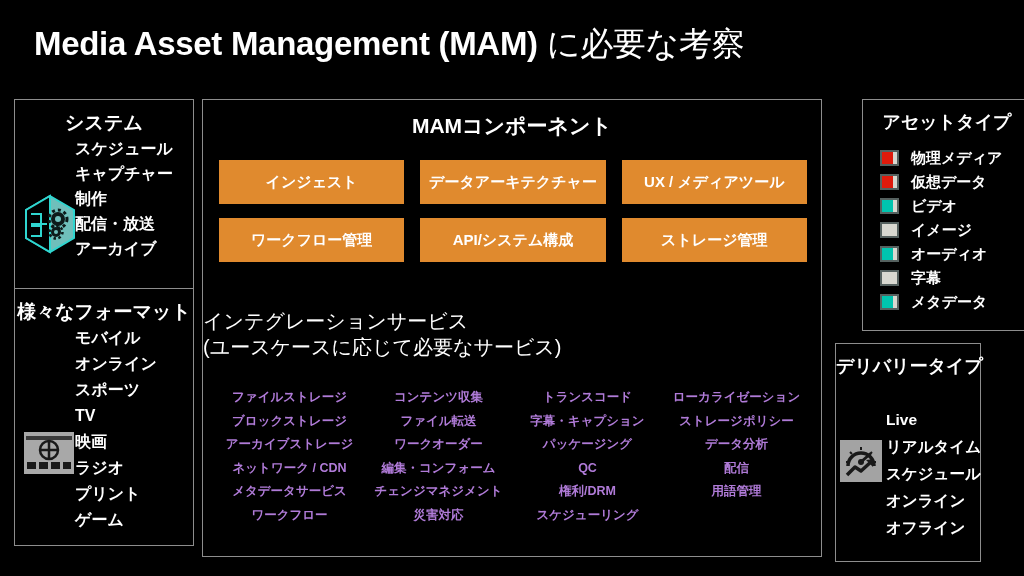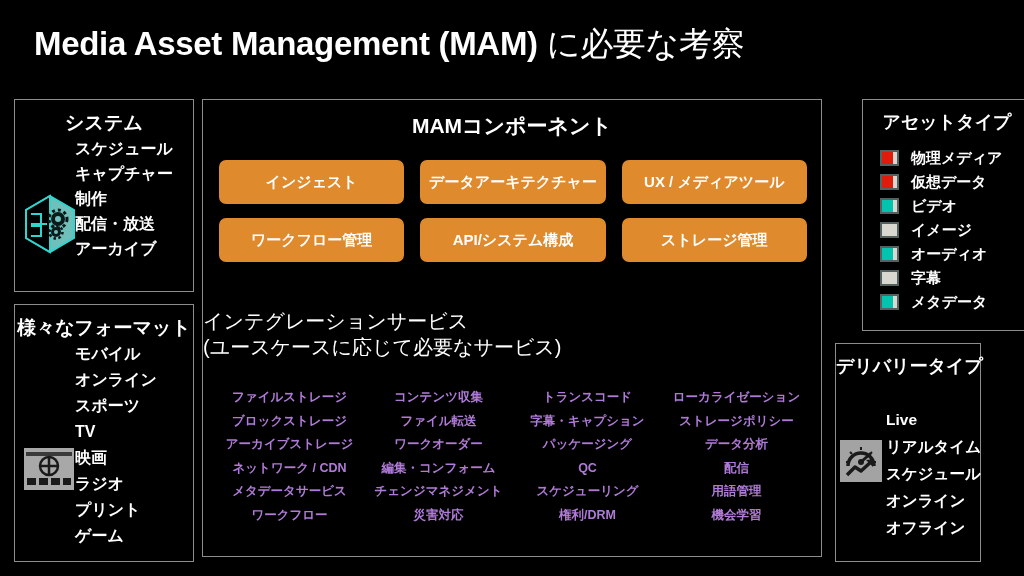"インジェスト" .comp-box { border-radius: 7px -> none }
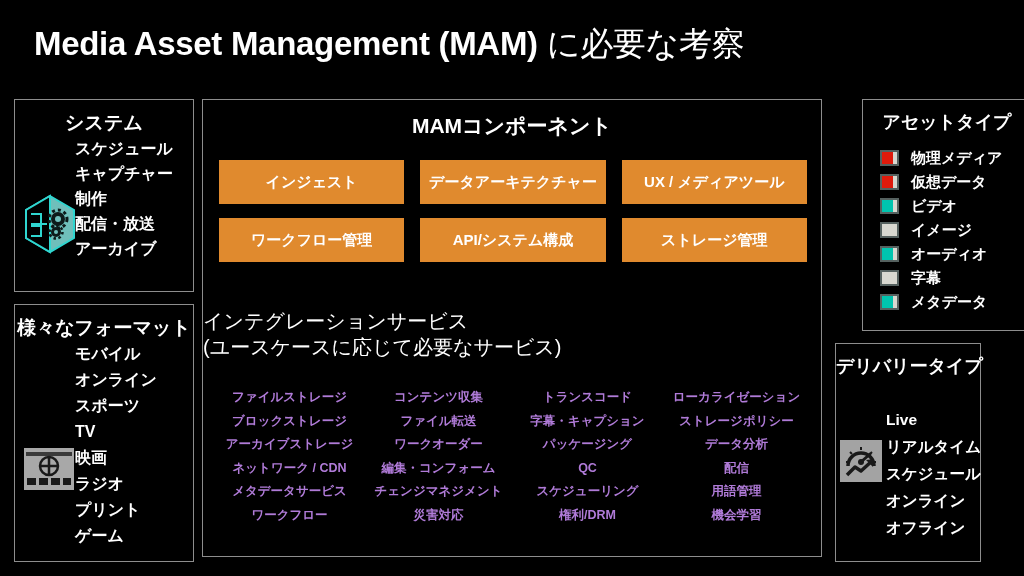"様々なフォーマット" #panel-formats { top: 304px -> 288px }
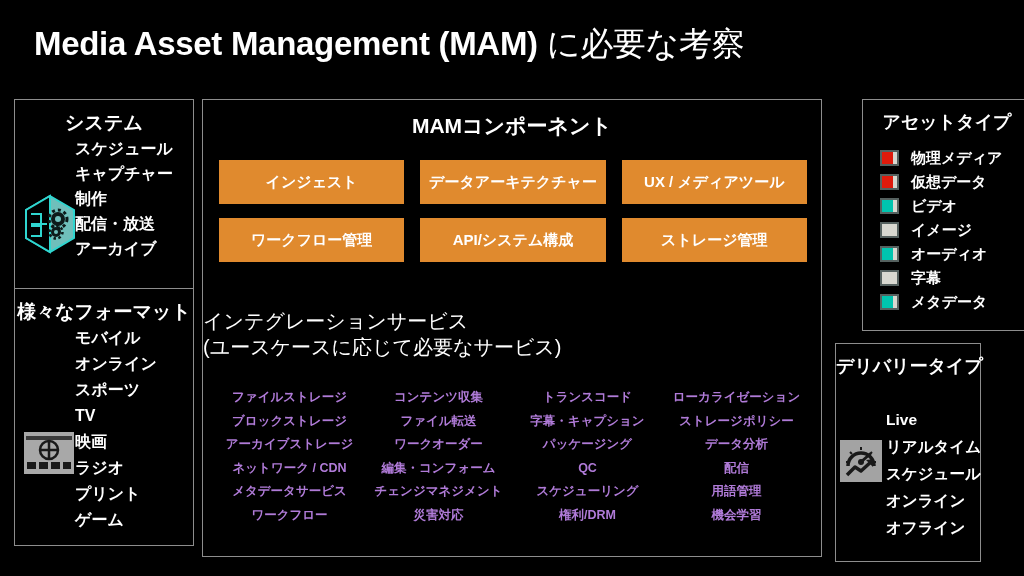"スケジューリング" li { order: before "権利/DRM" -> after "権利/DRM" }
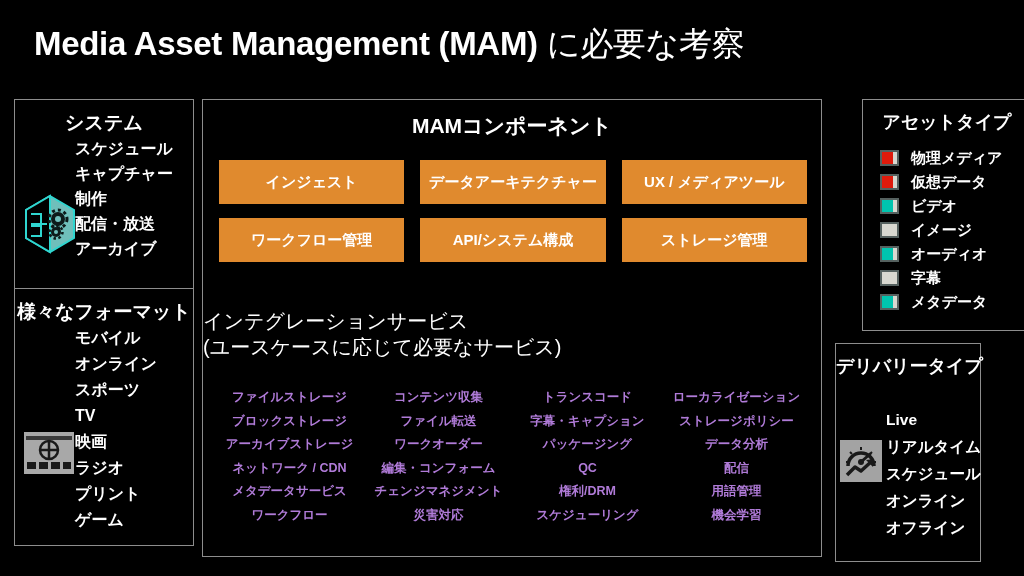"機会学習" li { html: <li>機会学習</li> -> none }
